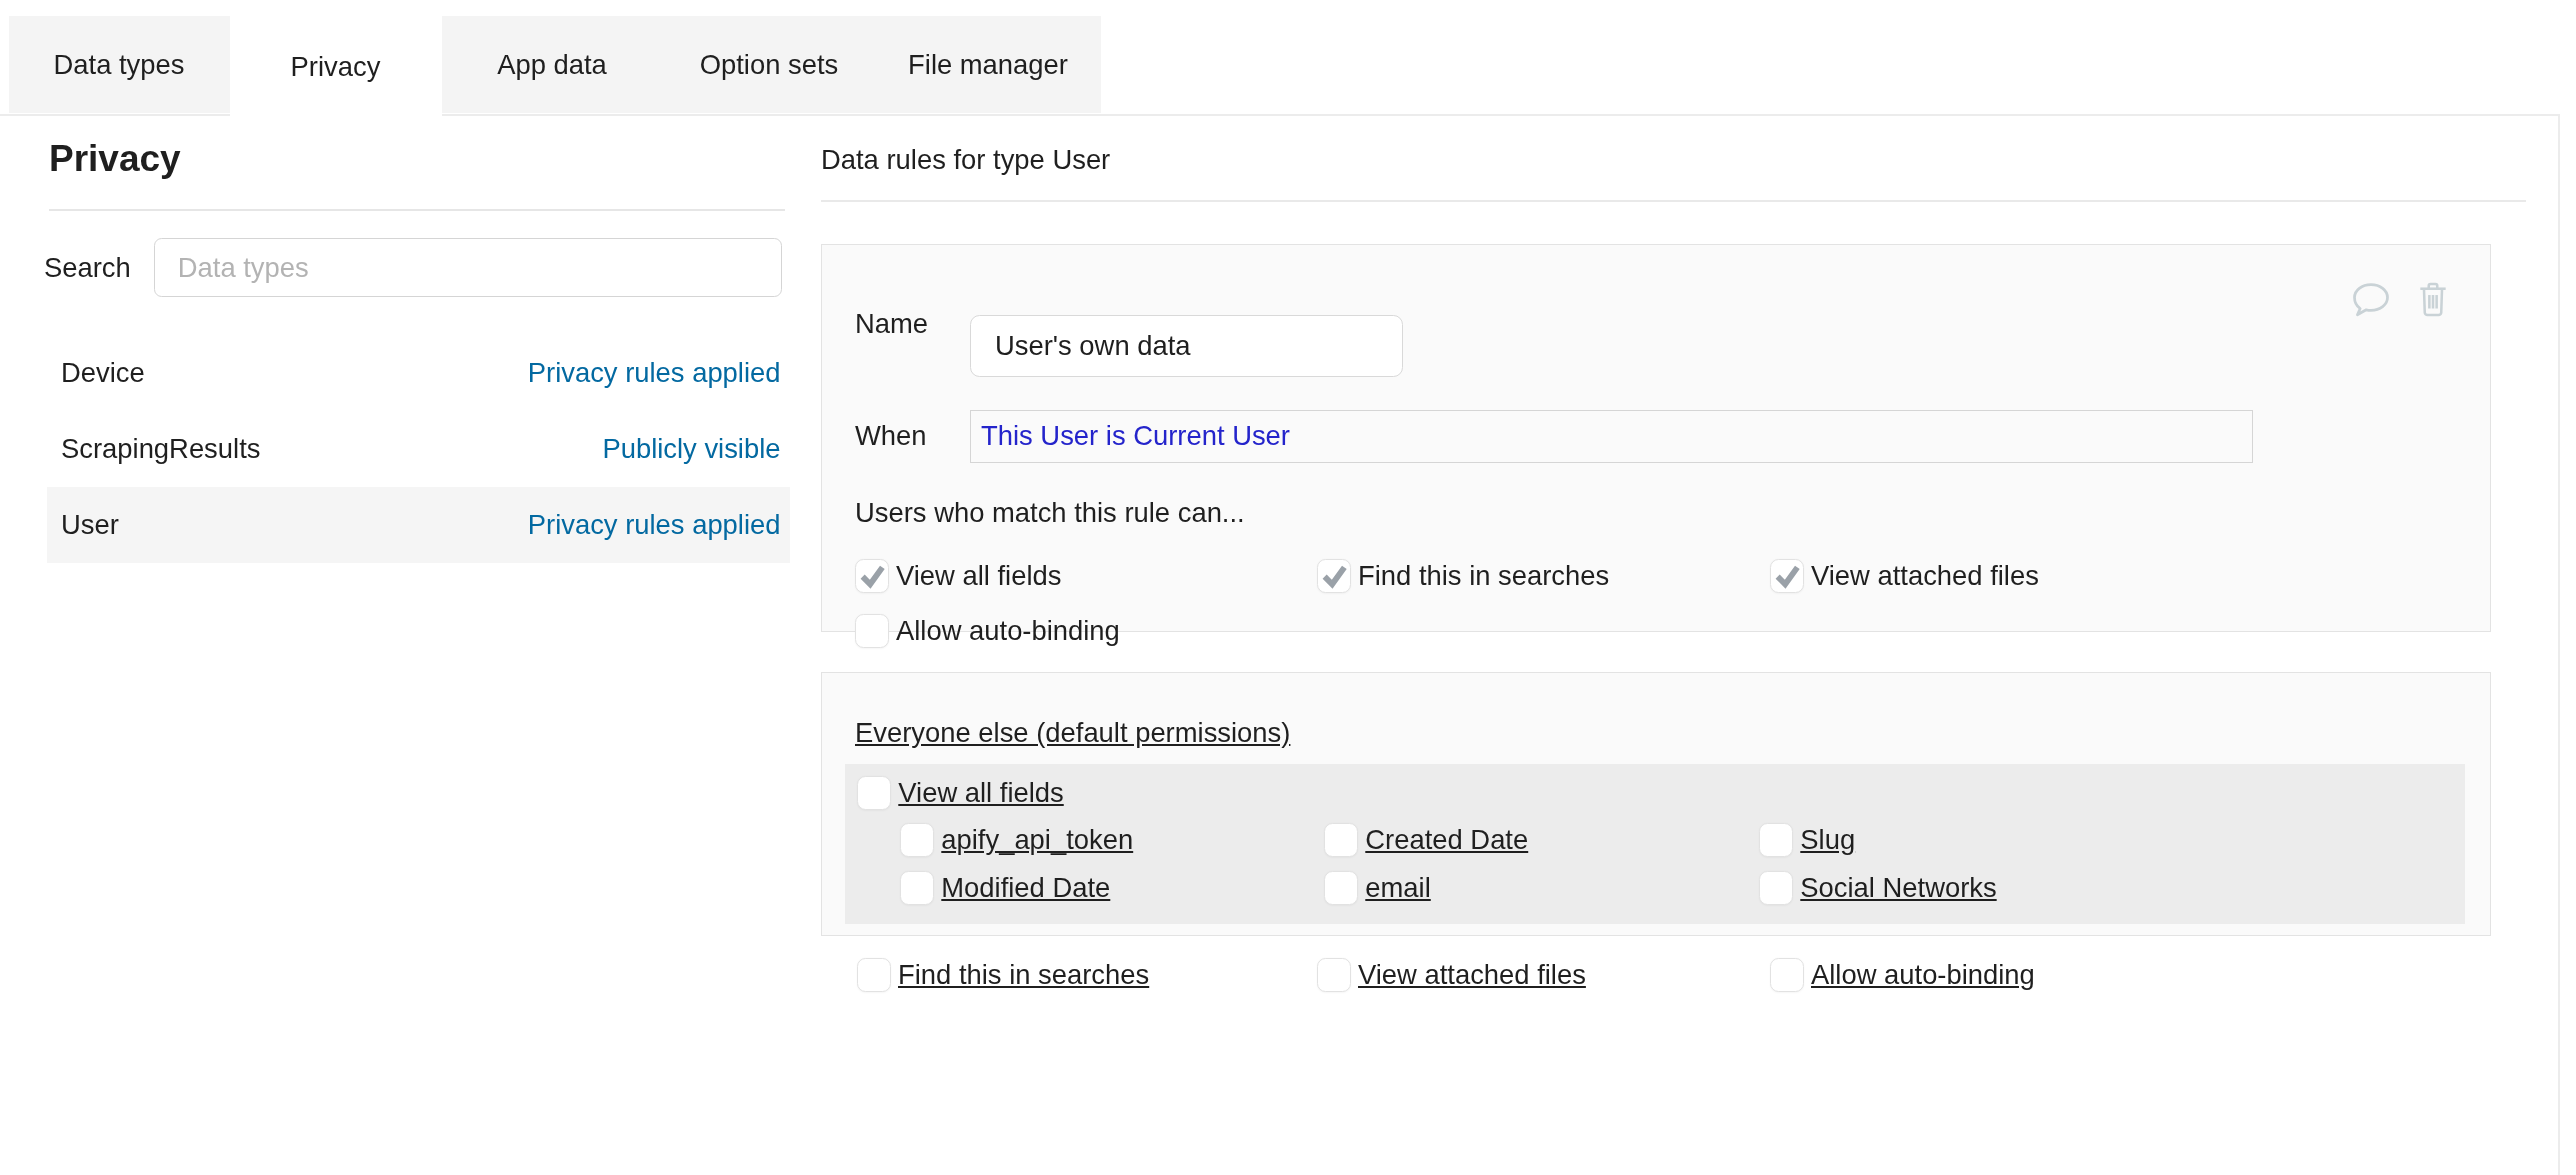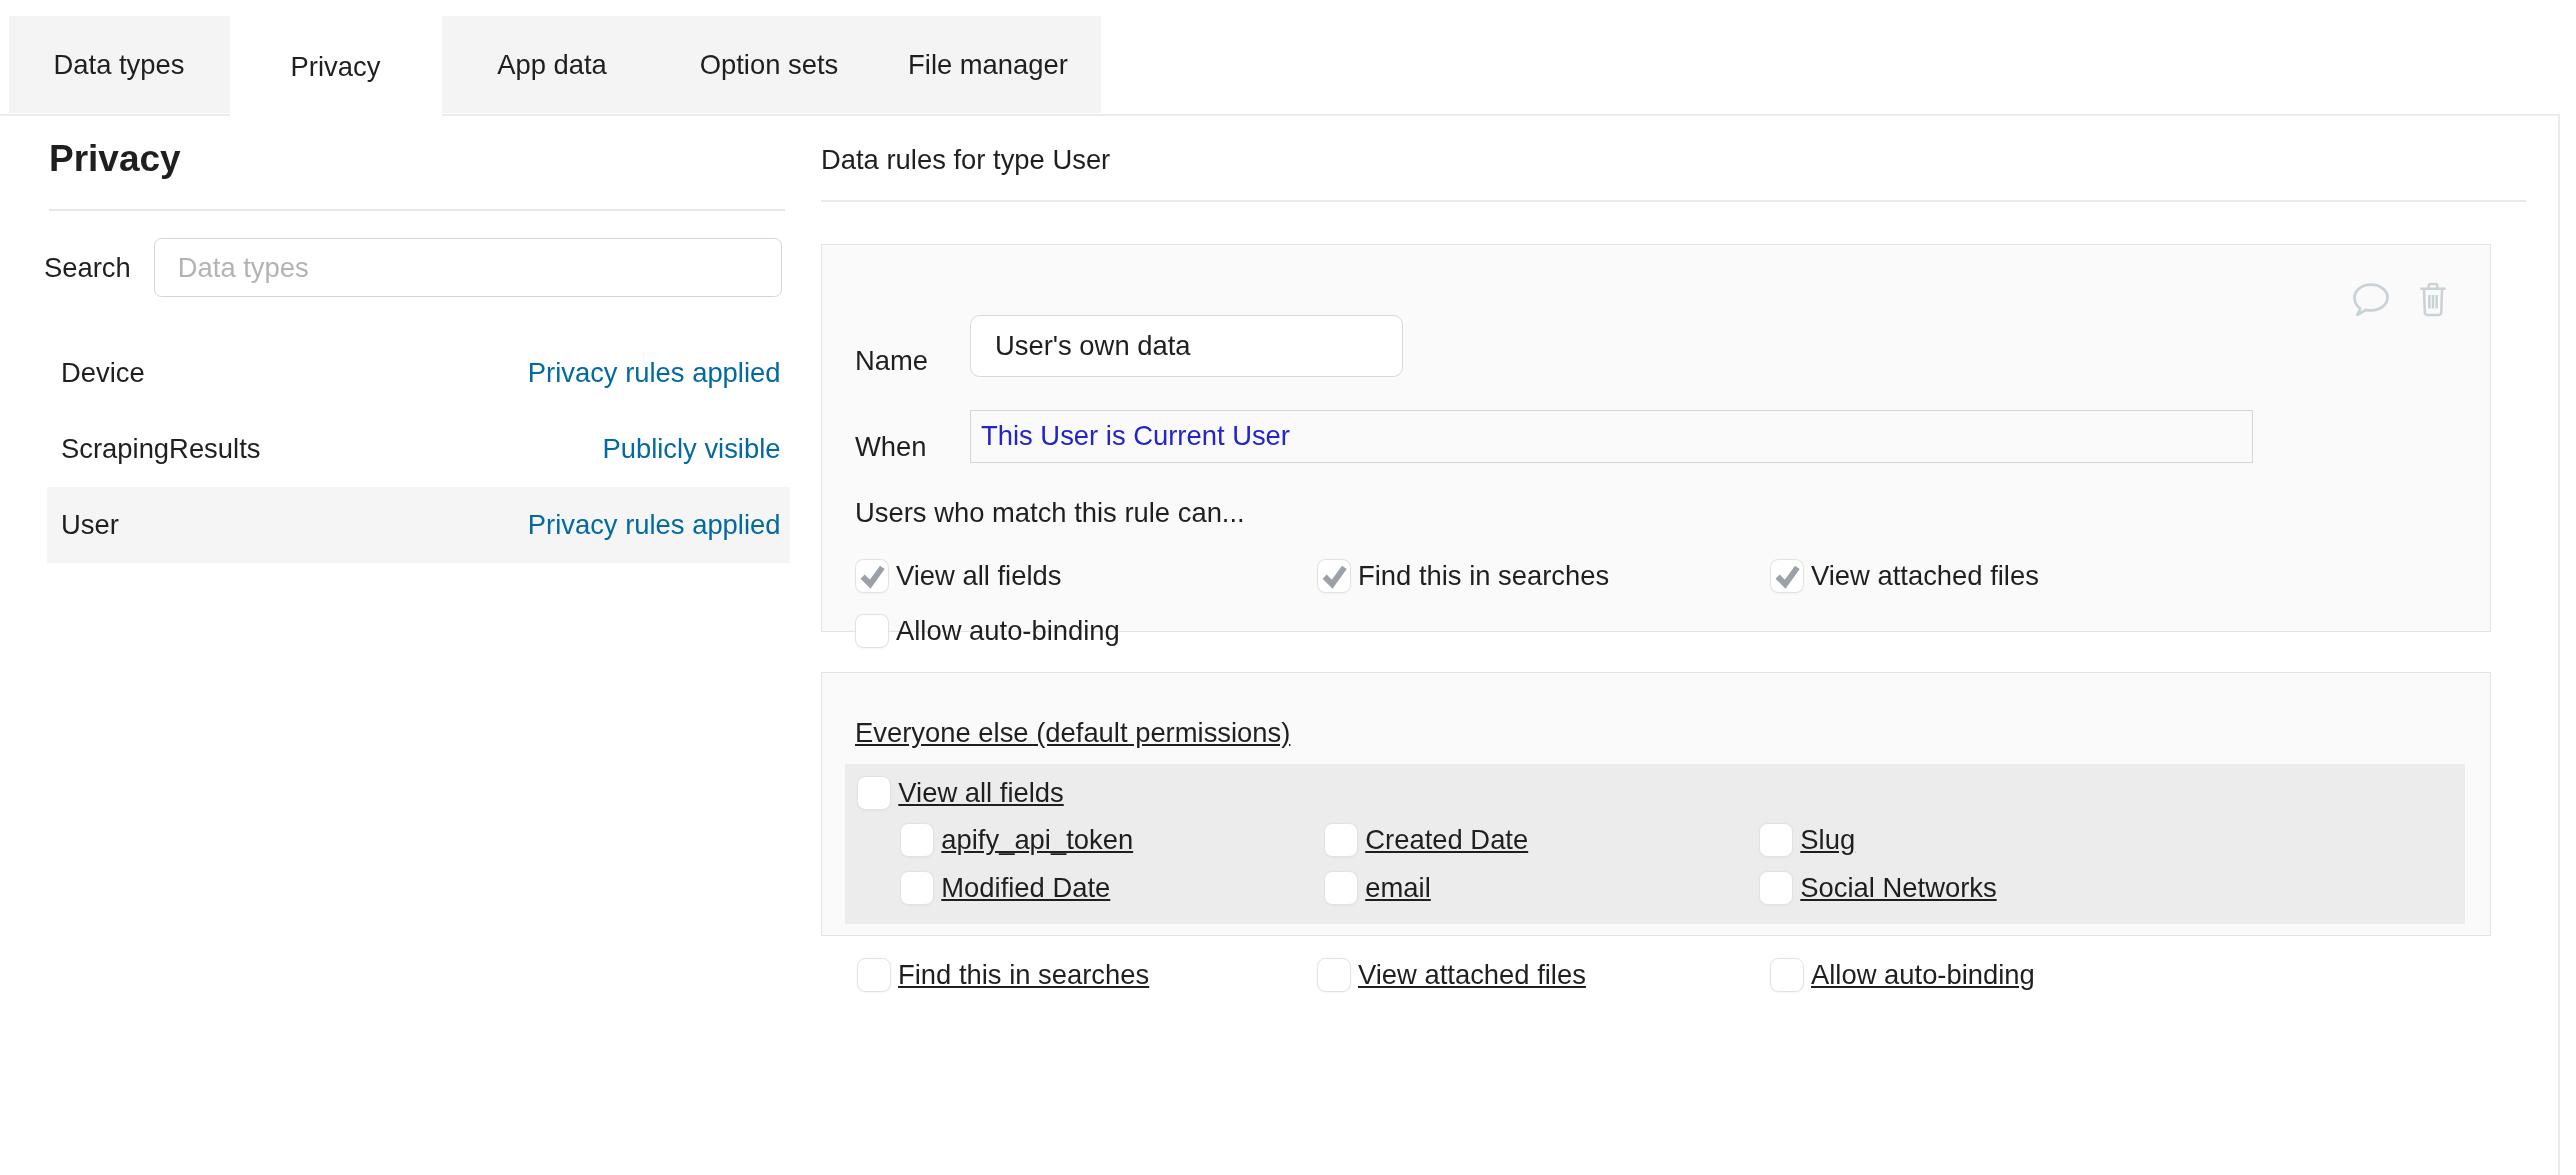"Name" .field-row { align-items: flex-end -> center }
